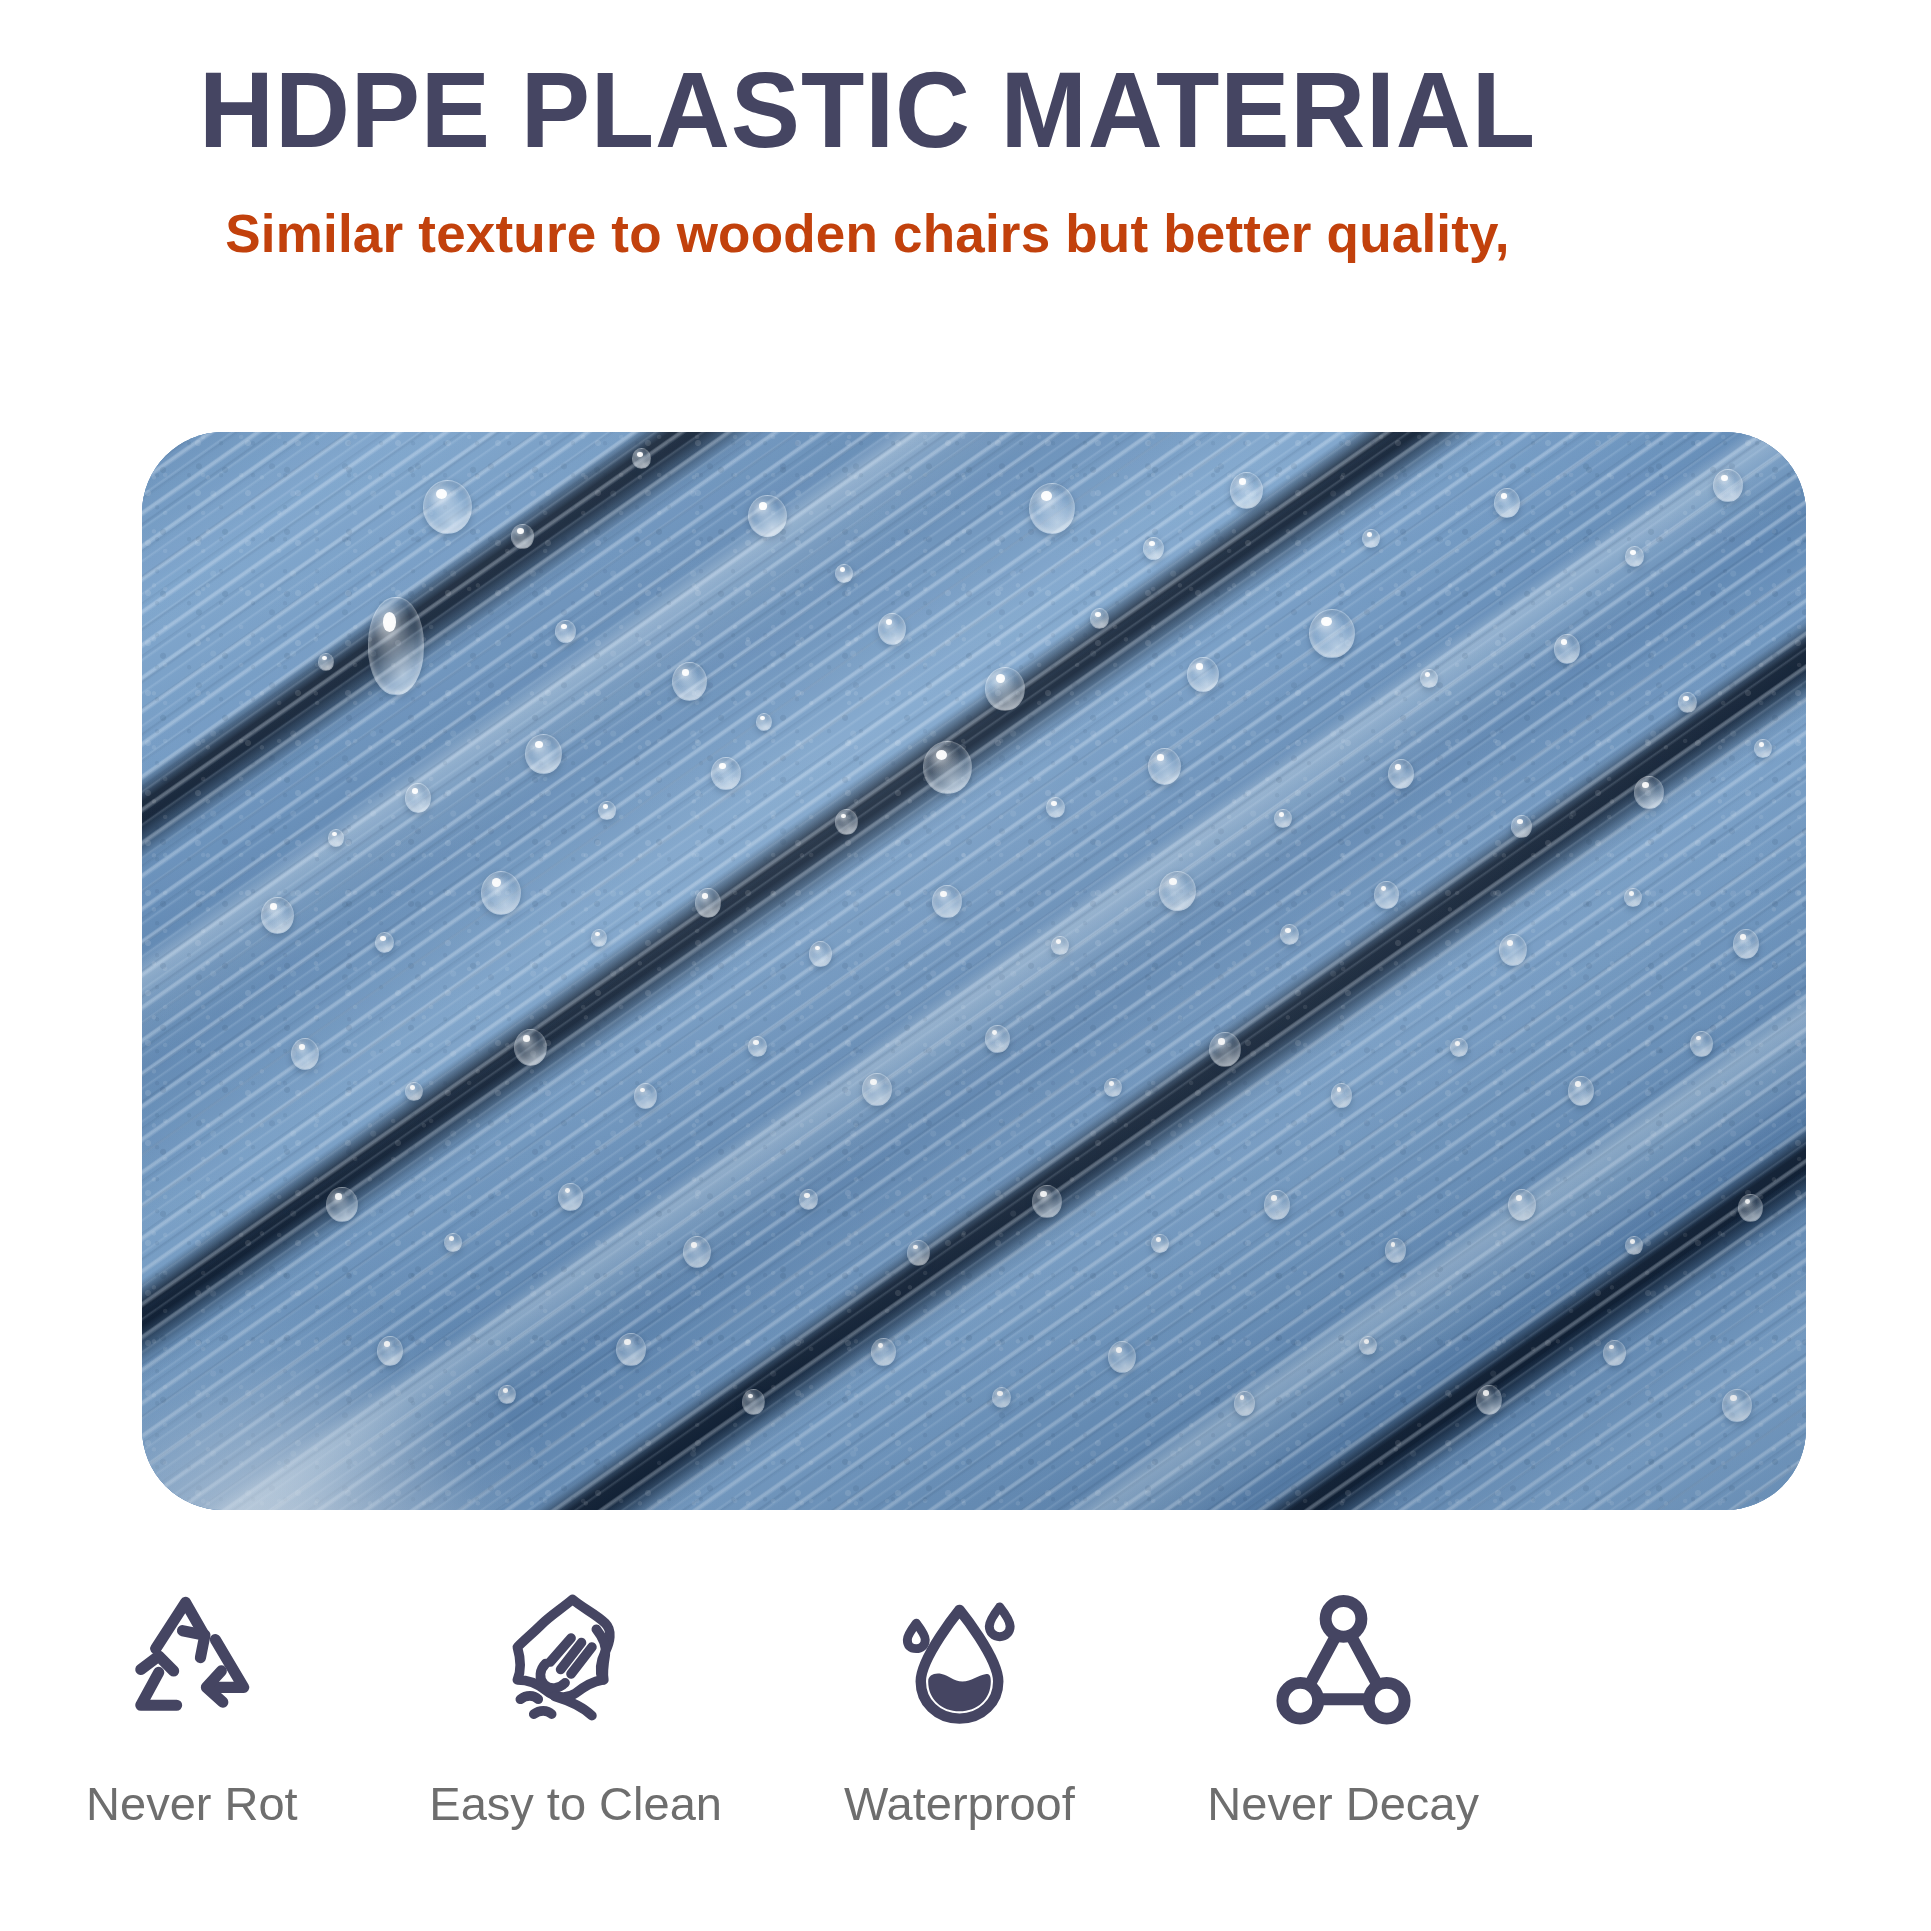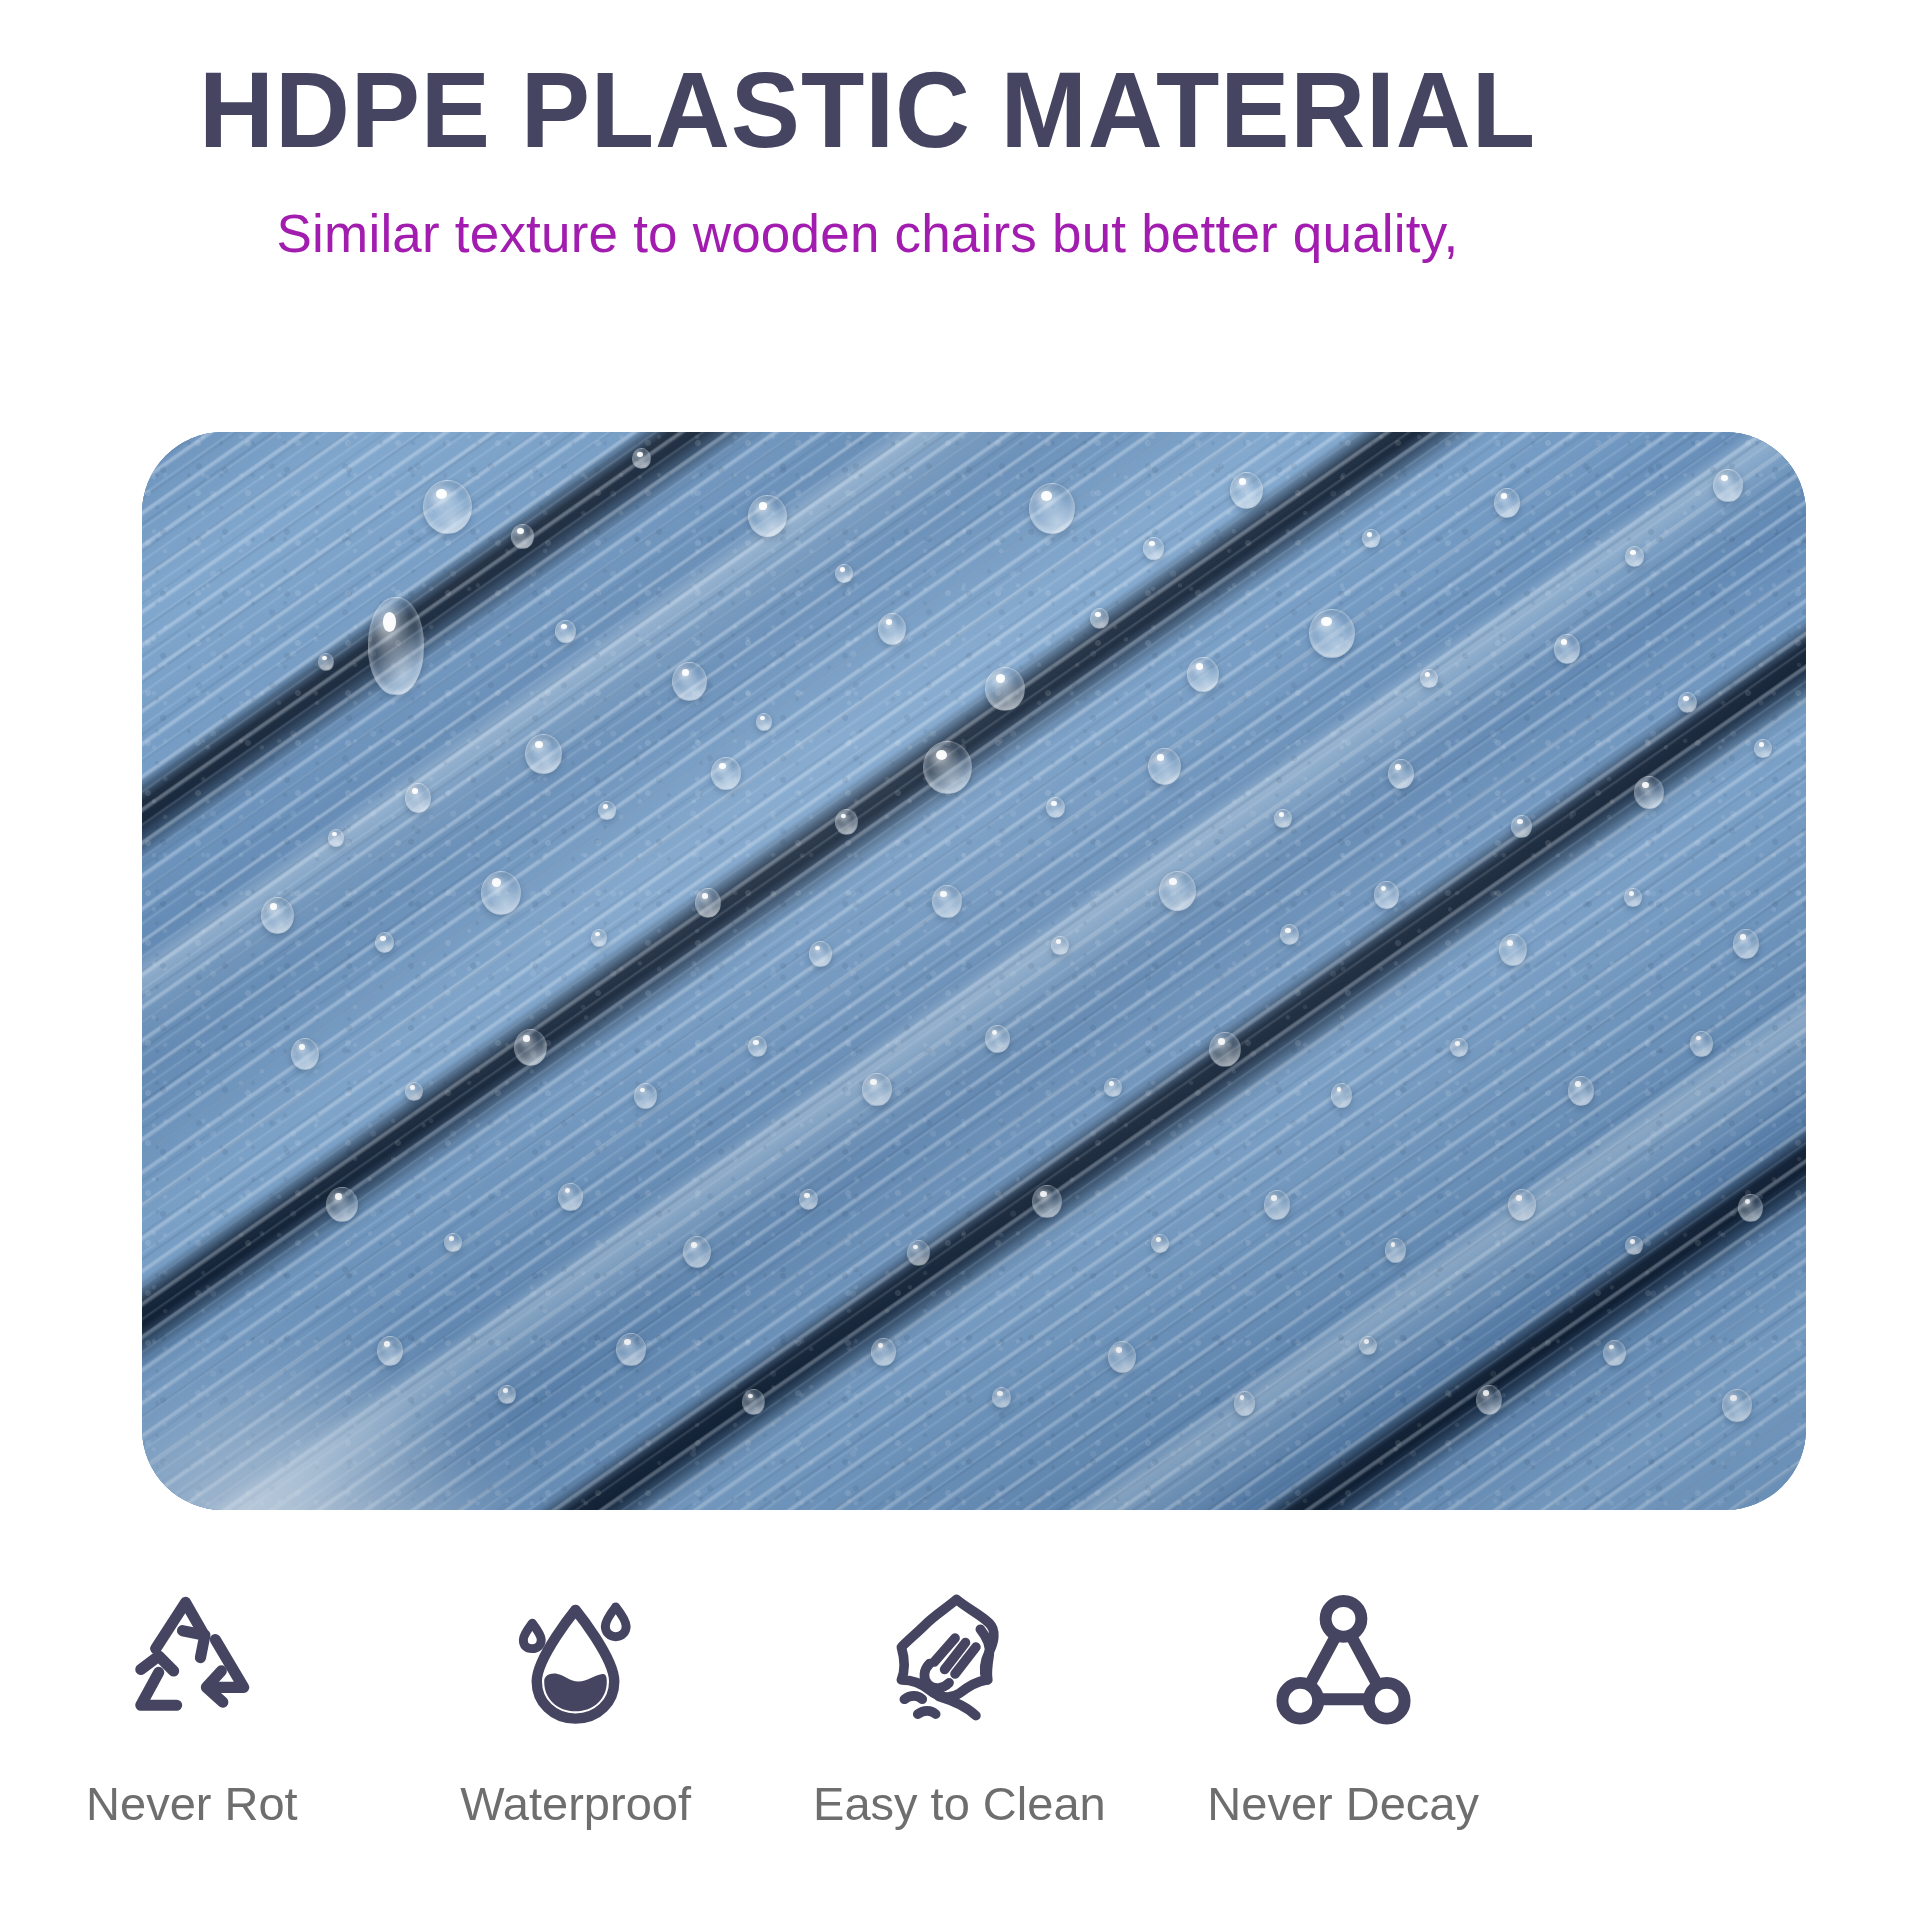"Similar texture to wooden chairs" .subtitle { color: #a21caf -> #c2410c; font-weight: normal -> bold }
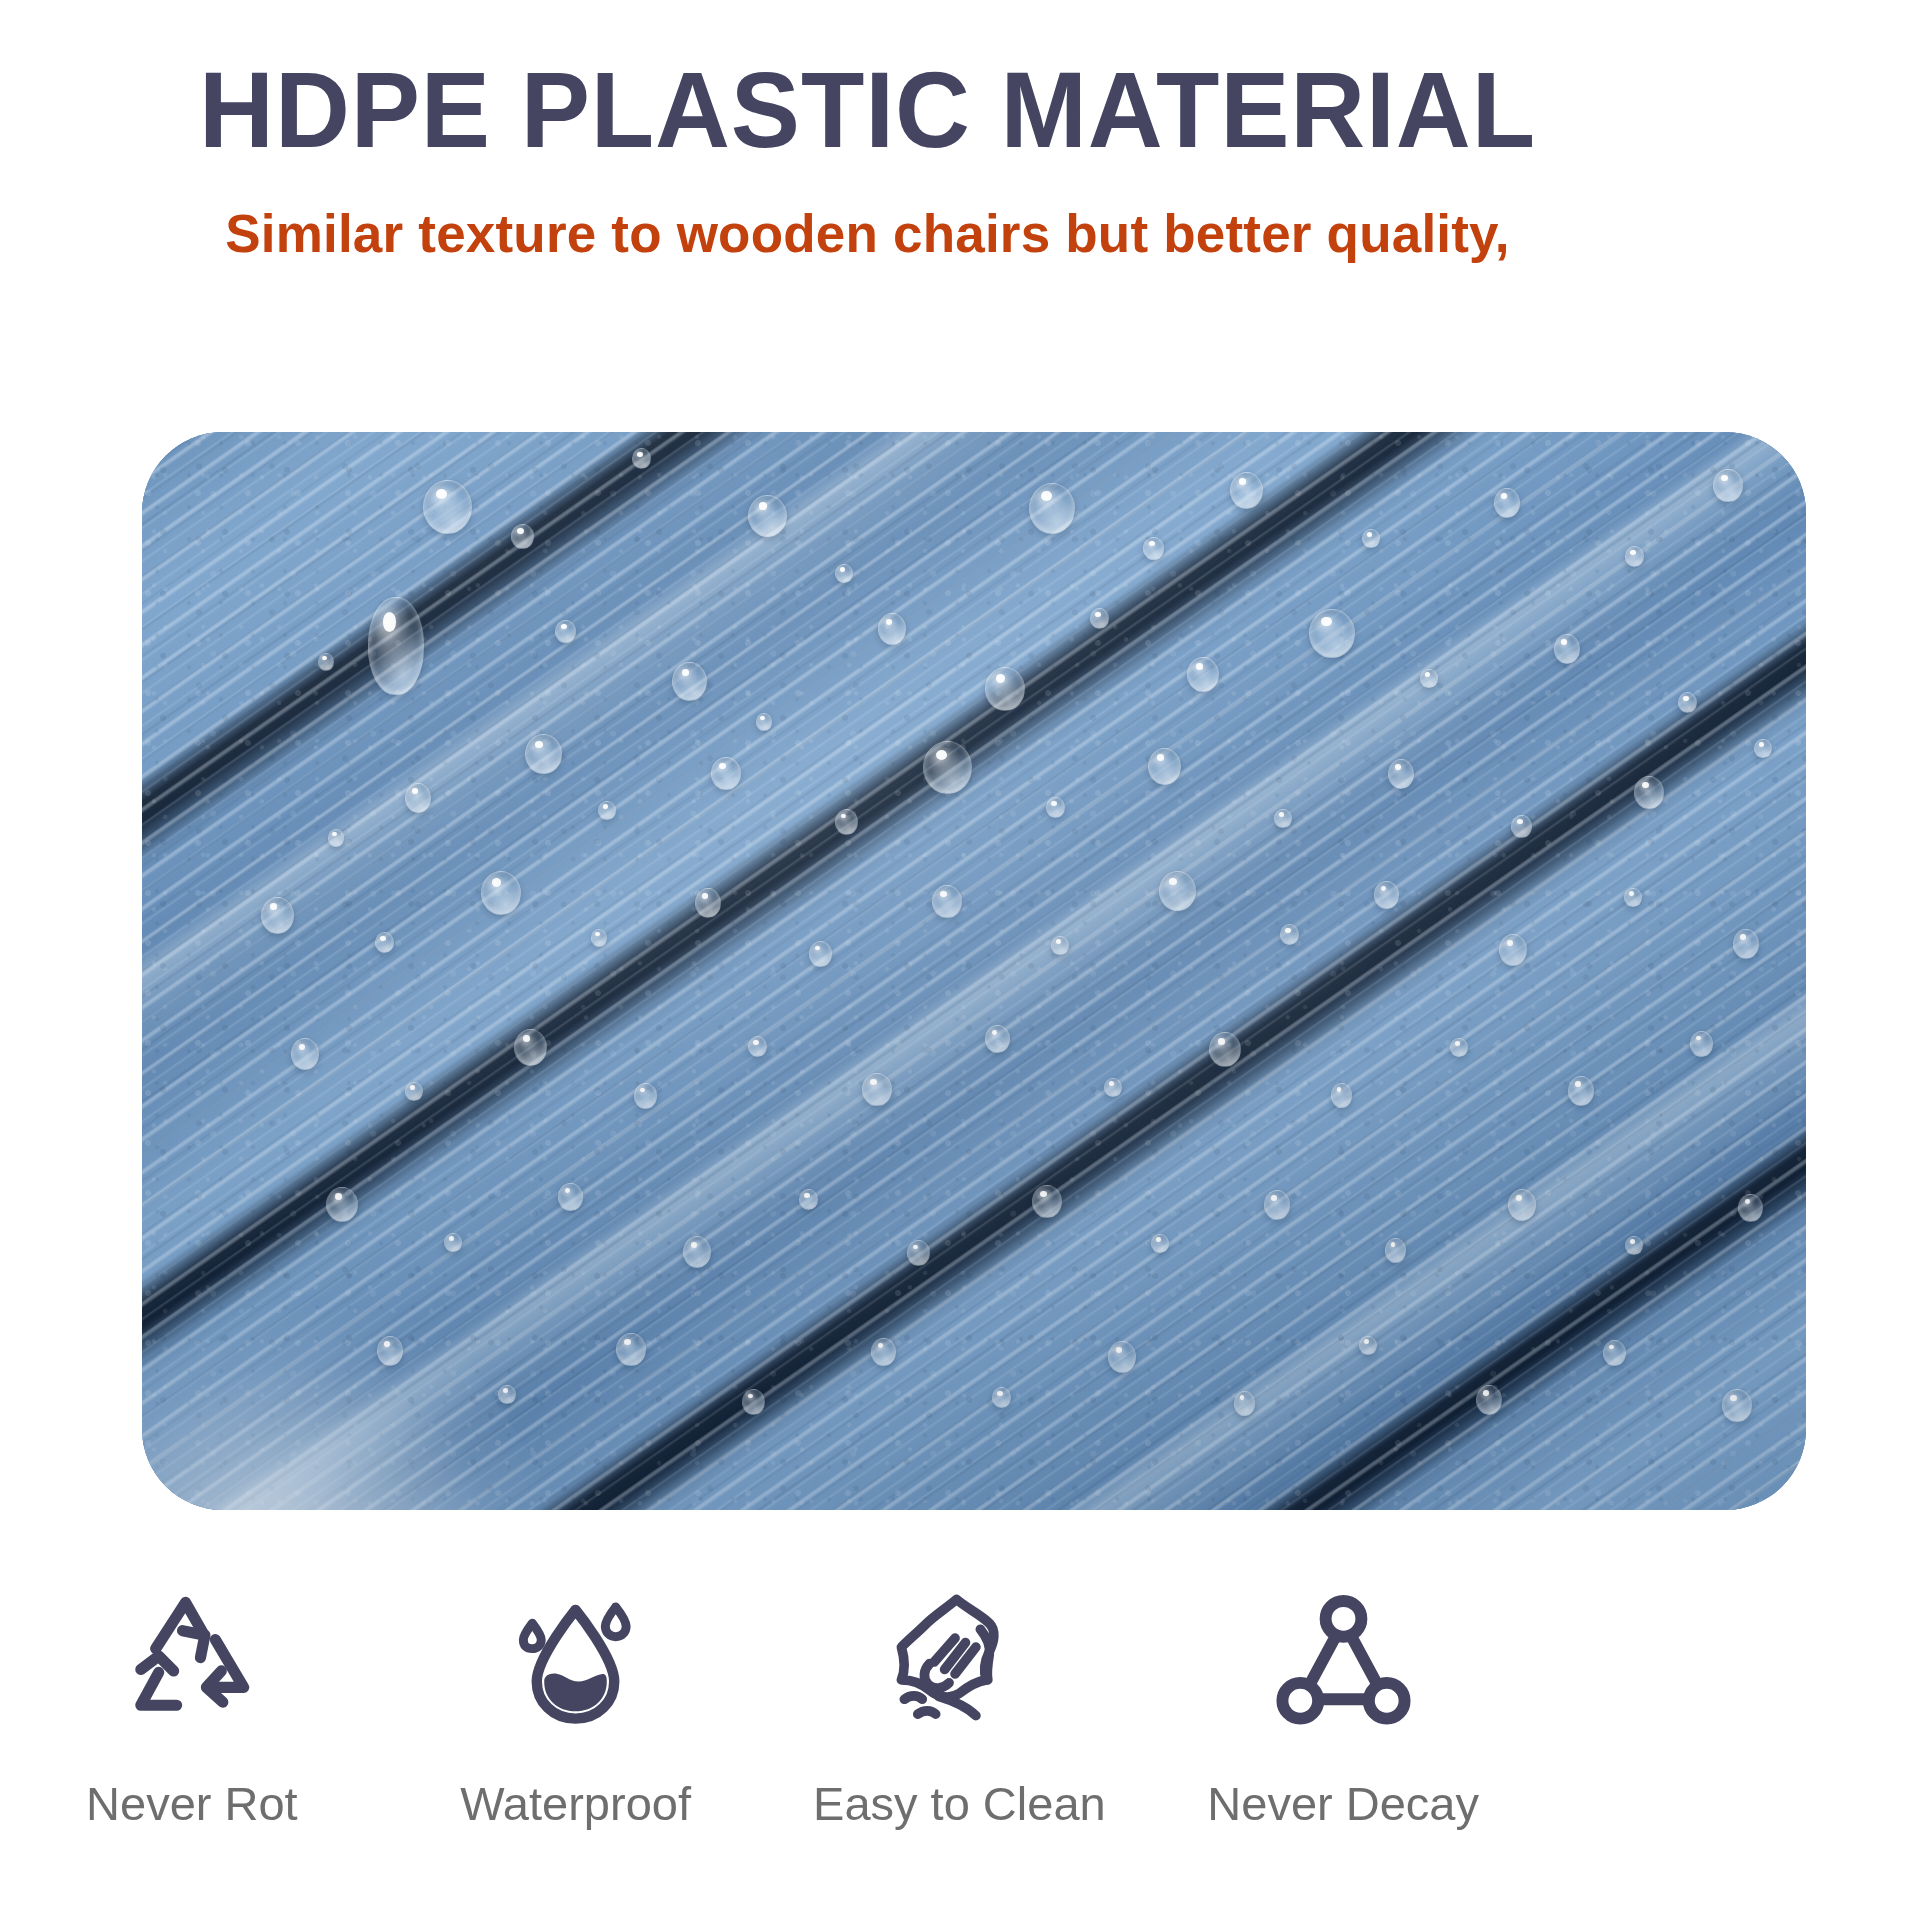"Waterproof" div.feature { order: before "Easy to Clean" -> after "Easy to Clean" }
